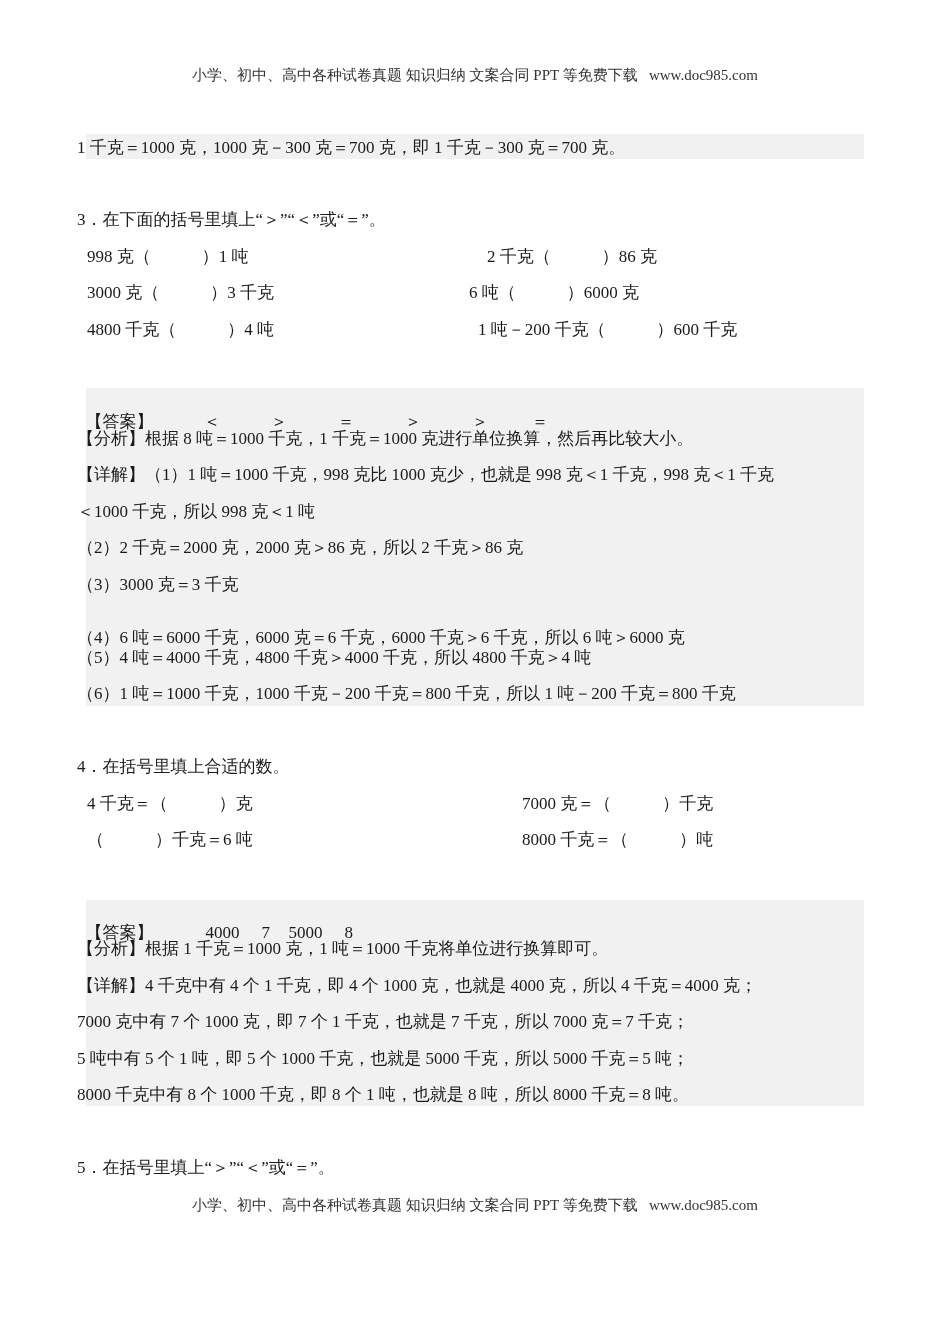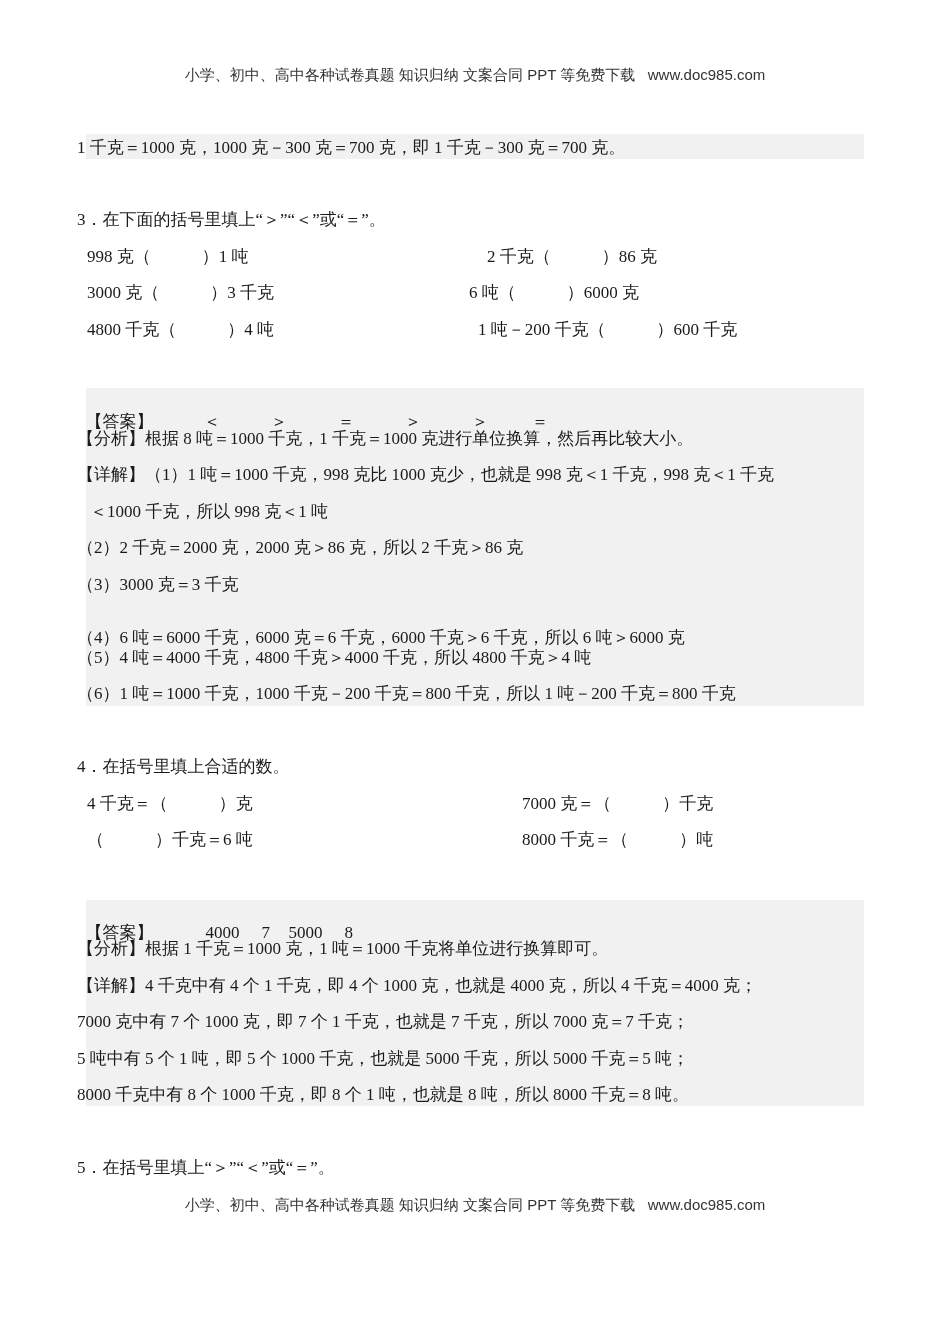"小学、初中、高中各种试卷真题 知识归纳 文案合同 PPT 等免费下载" .header, .footer { font-family: Liberation Sans, sans-serif -> Liberation Serif, serif }
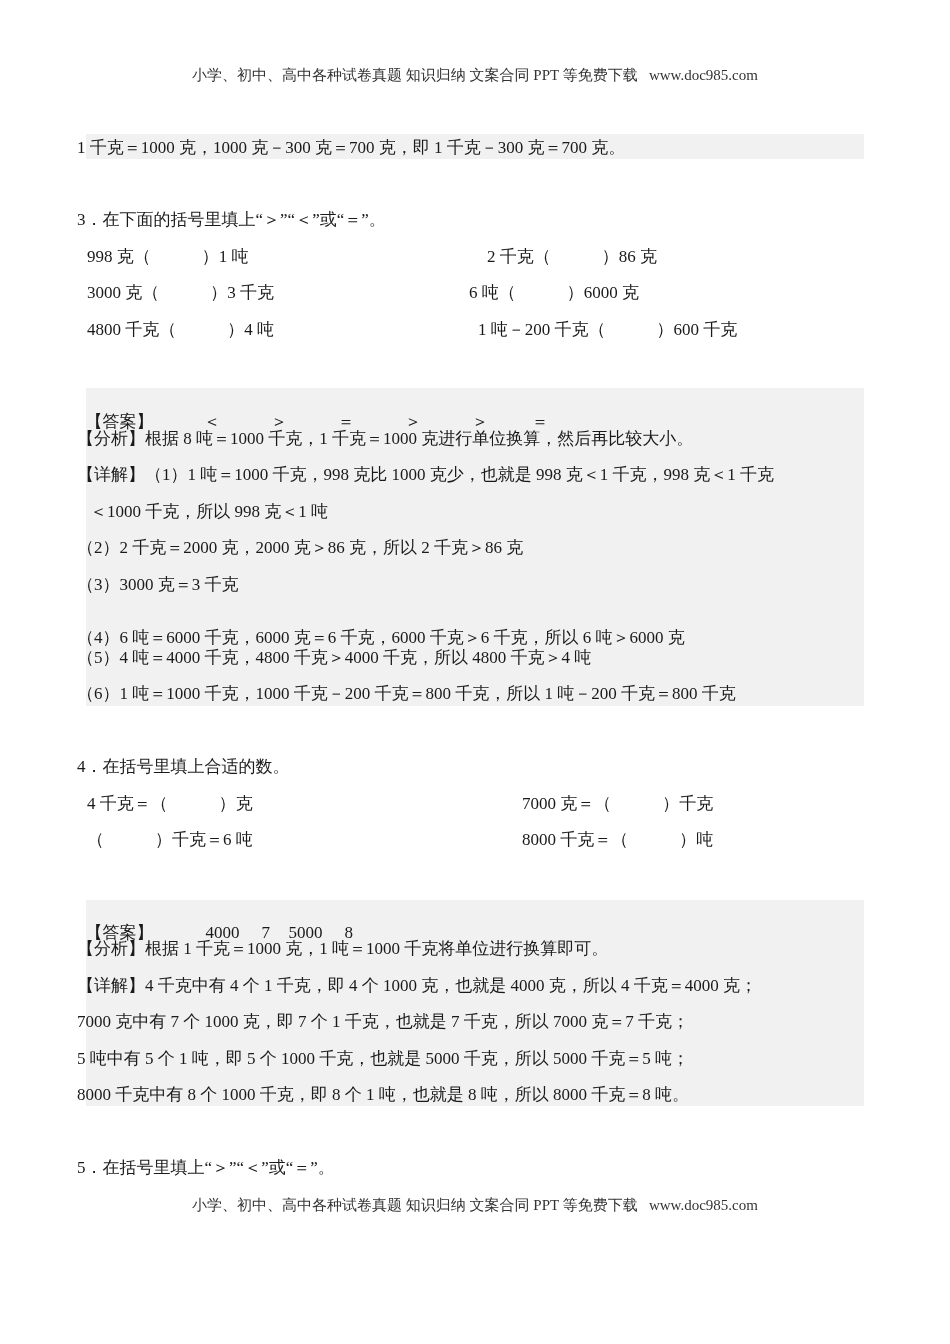"＜1000 千克，所以 998 克＜1 吨" div.line { margin-left: 13px -> none }
